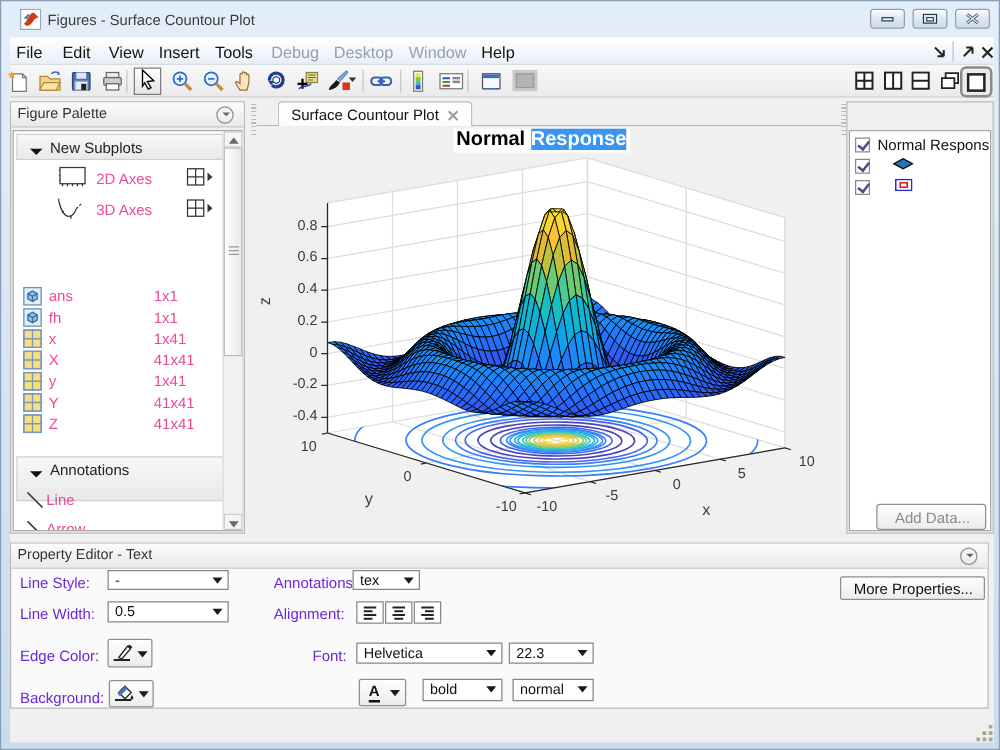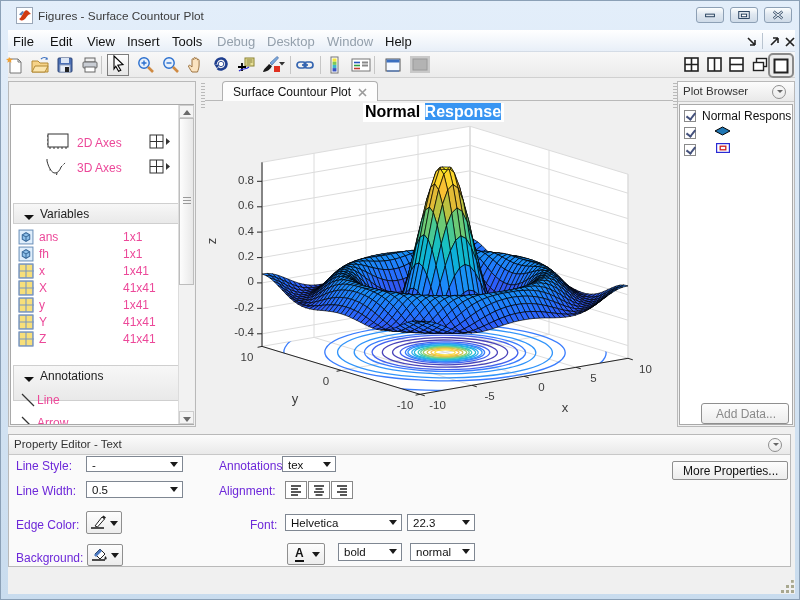"Figure Palette" div.phead { html: none -> <div> <span>Figure Palette</span> <div></div> </div> }
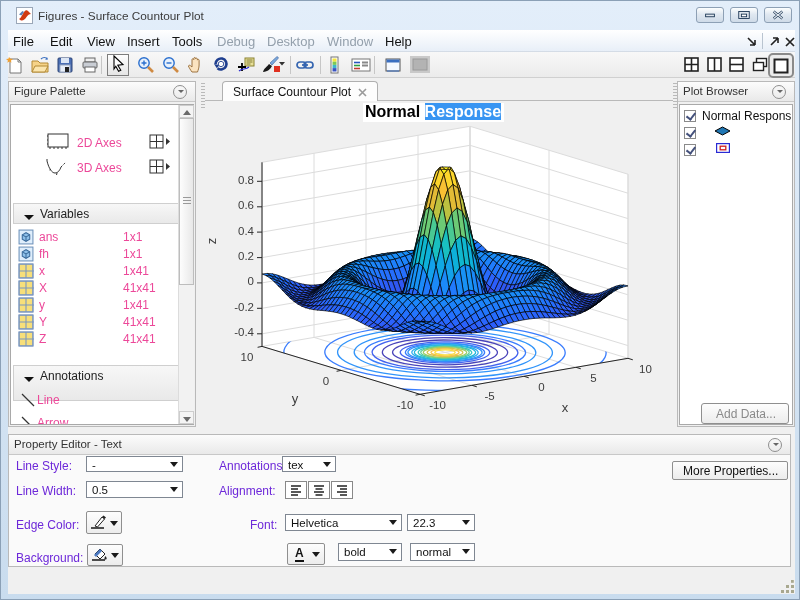"Plot Browser" div.phead { html: <div> <span>Plot Browser</span> <div></div> </div> -> none }
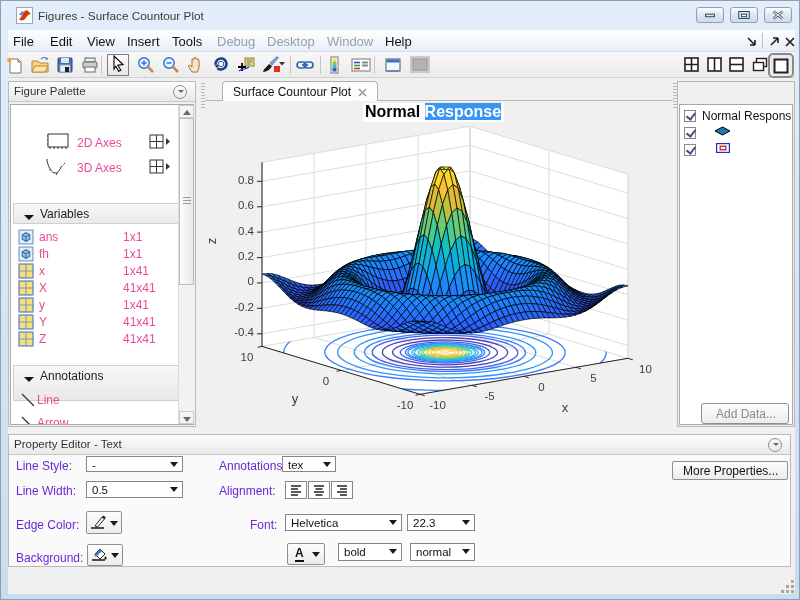"New Subplots" div.sect { html: none -> <div> <span><span></span>New Subplots</span> </div> }
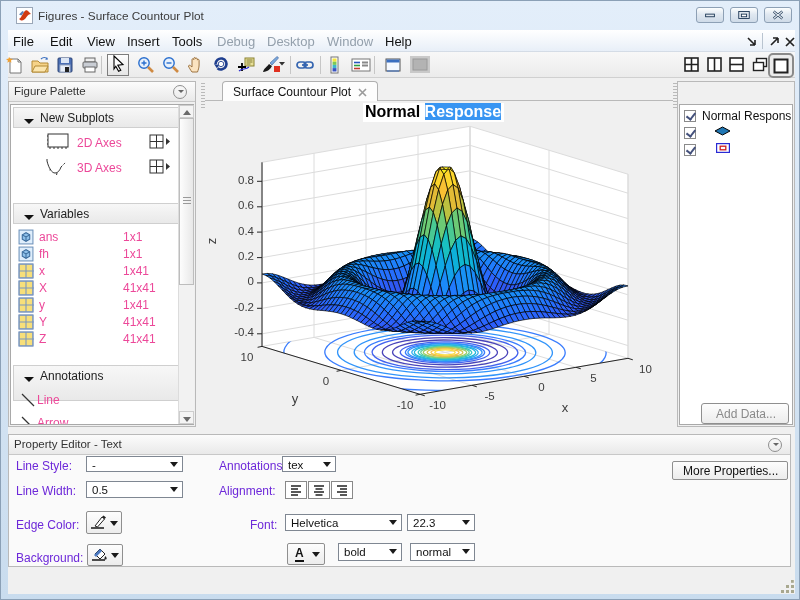"Variables" div.sect { html: <div> <span><span></span>Variables</span> </div> -> none }
